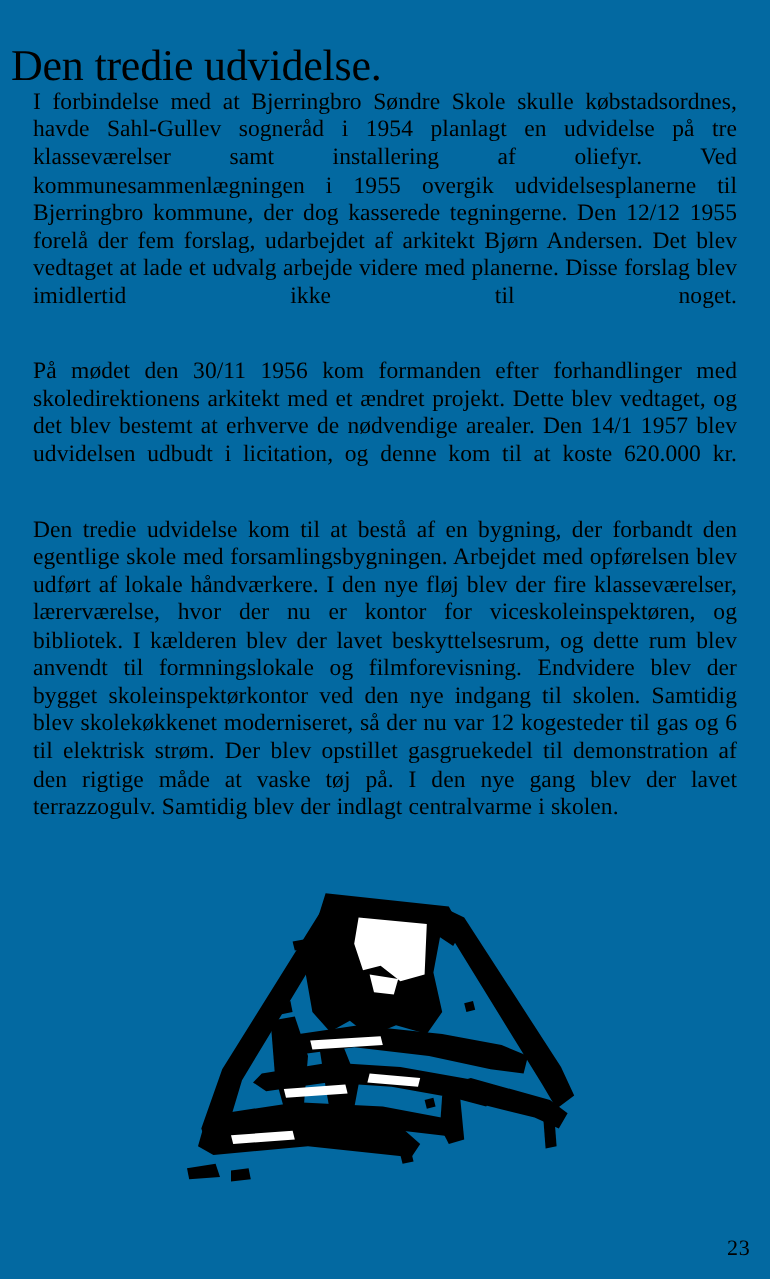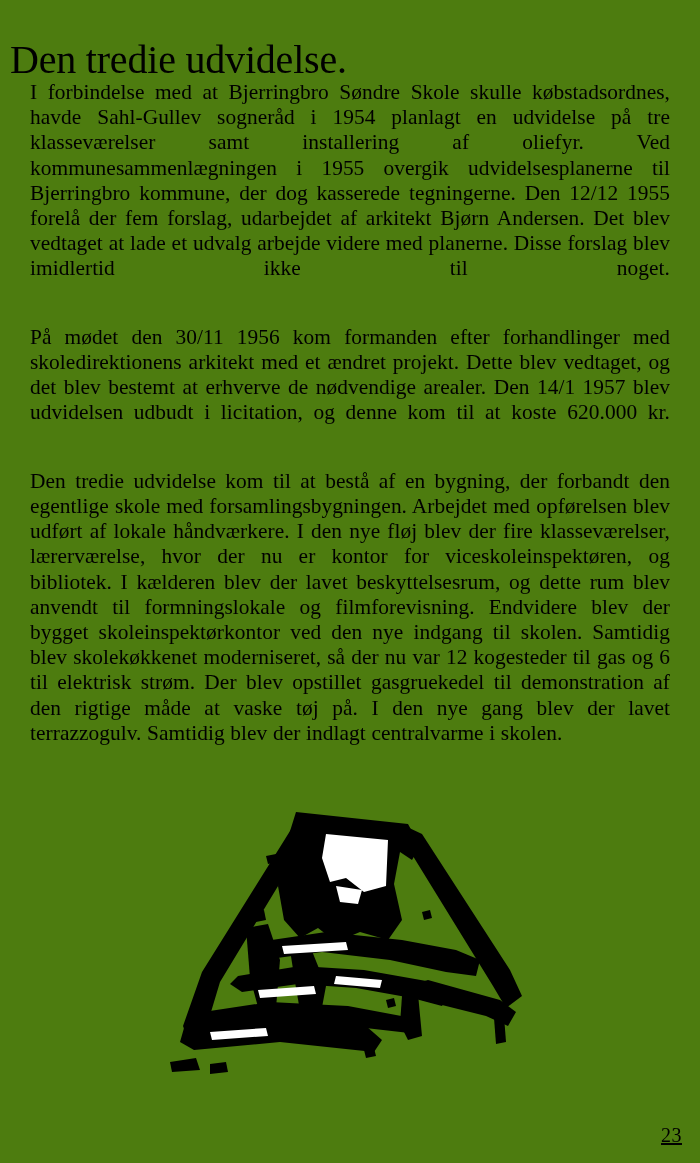"Den tredie udvidelse." .page { background: #4d7c0f -> #0369a1 }
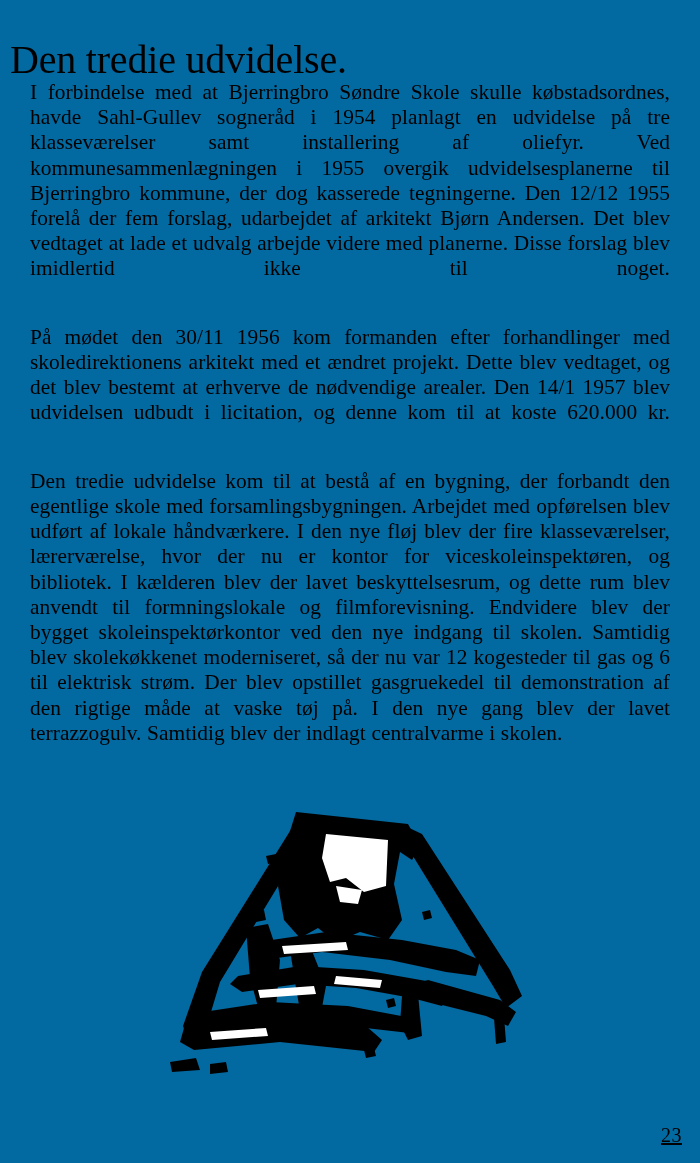"23" .folio { text-decoration: underline -> none }
